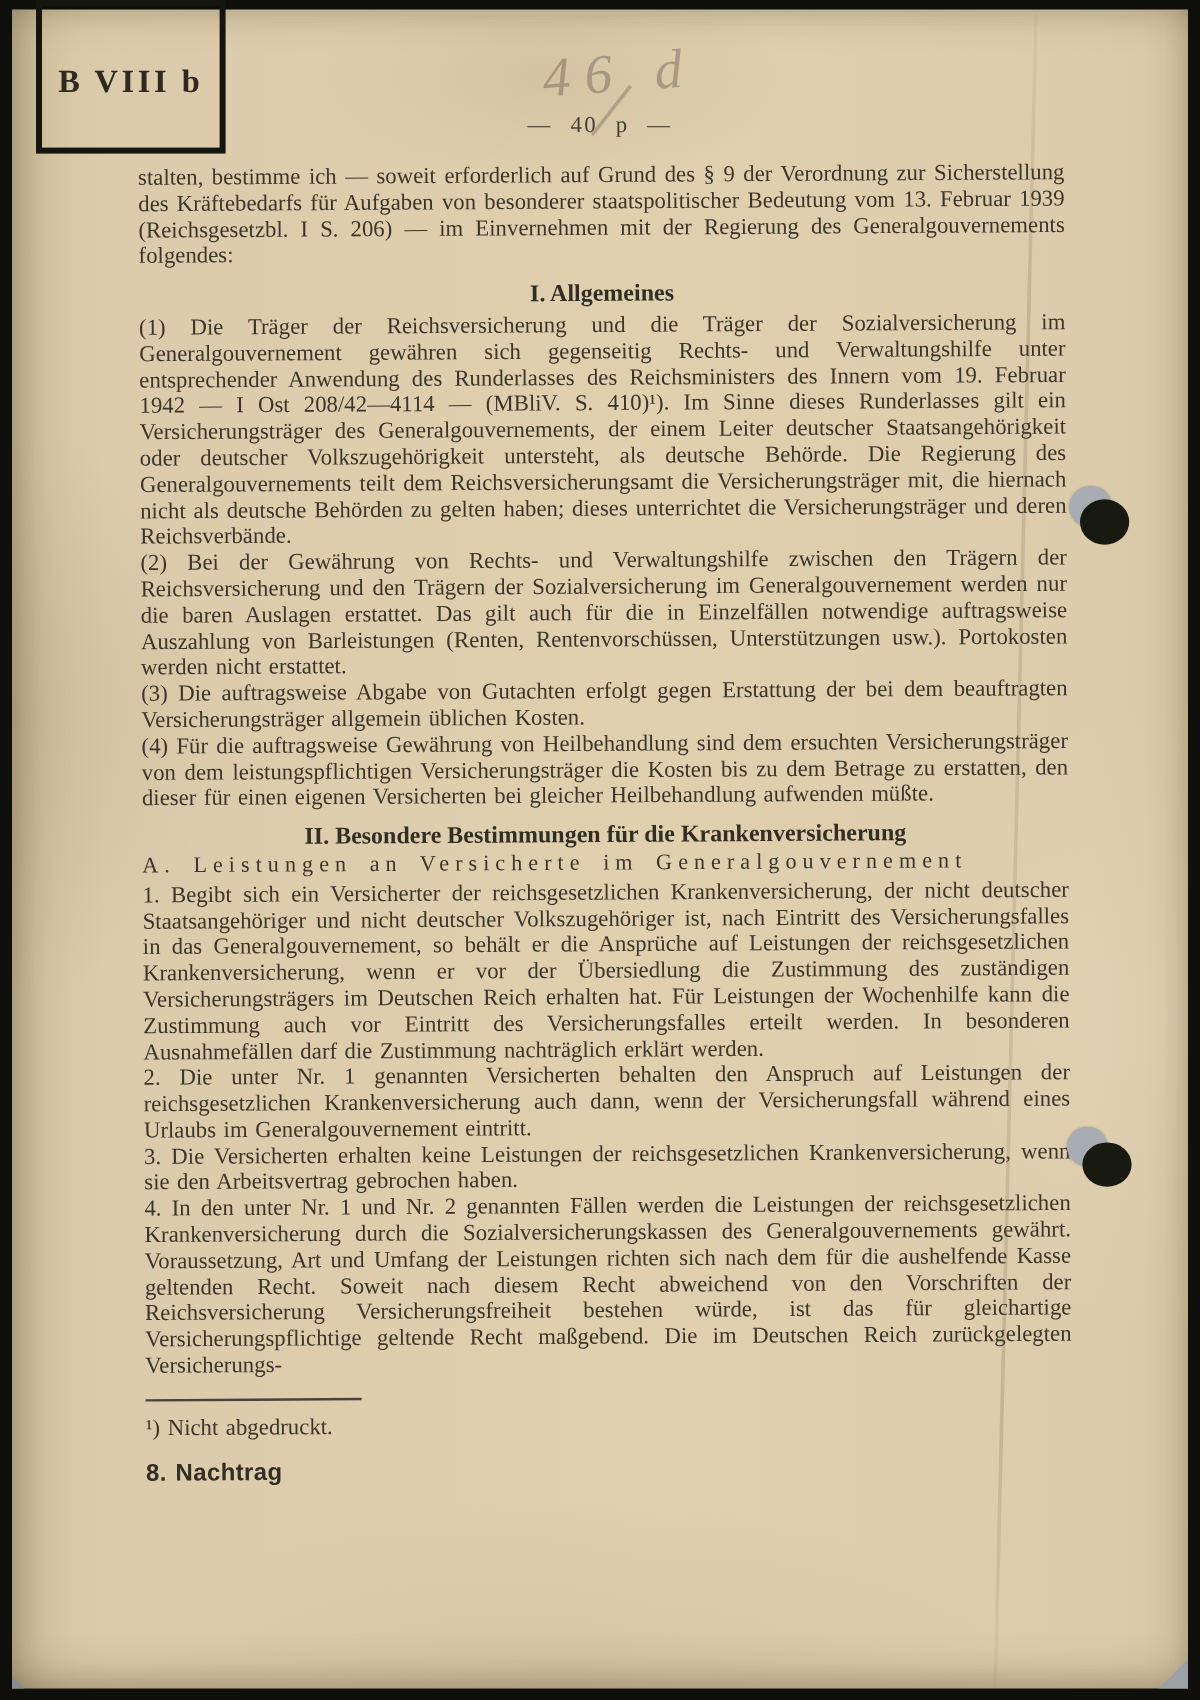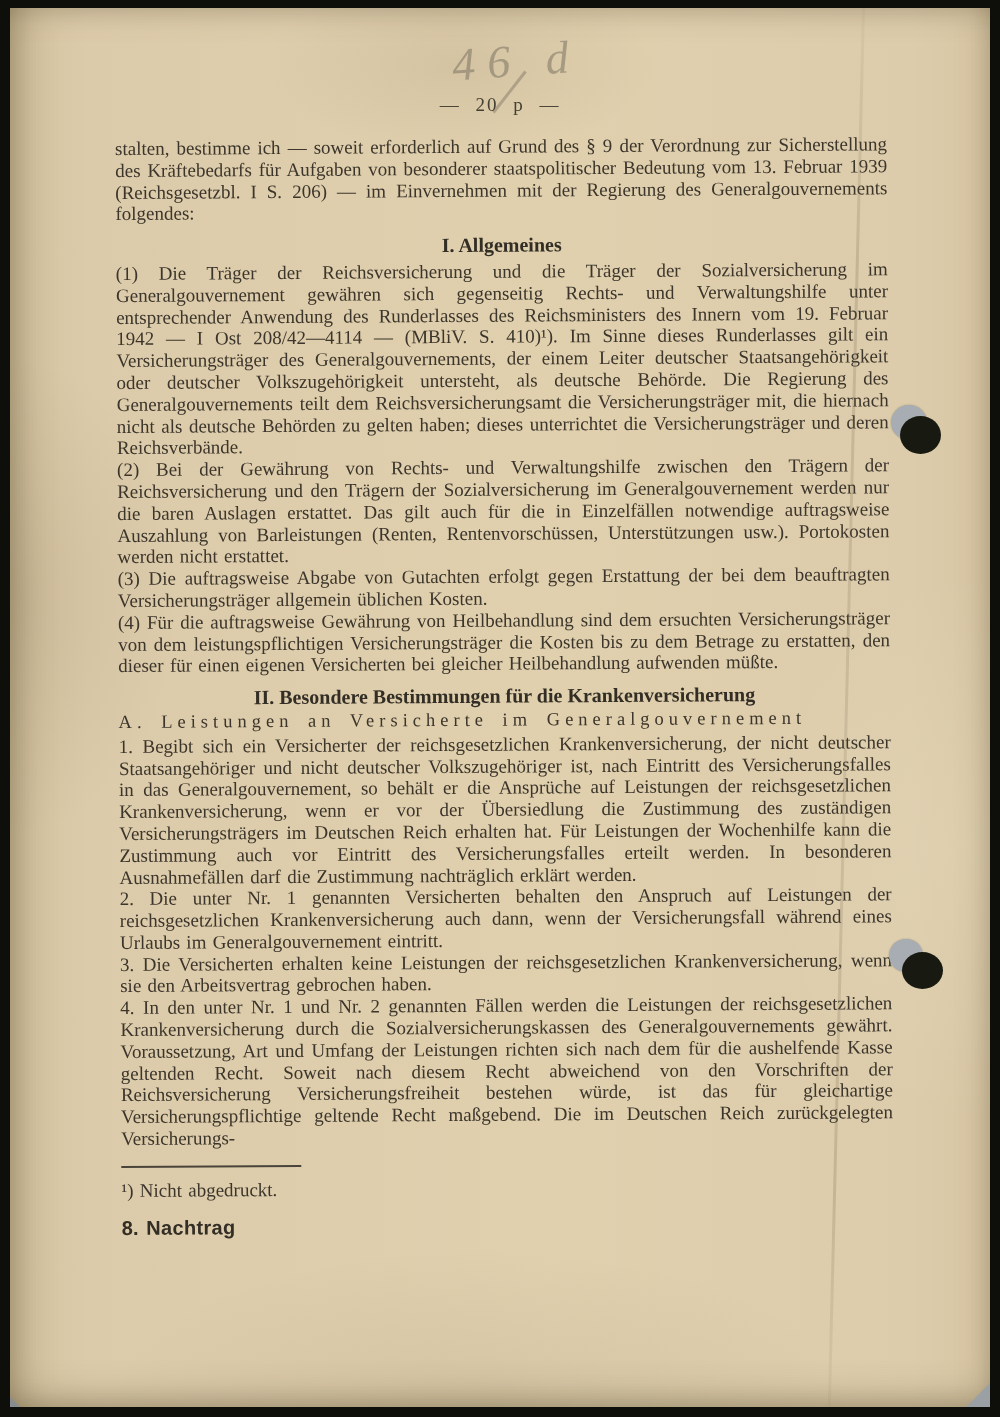"B VIII b" div.class-box { html: none -> <div> <span>B VIII b</span> </div> }
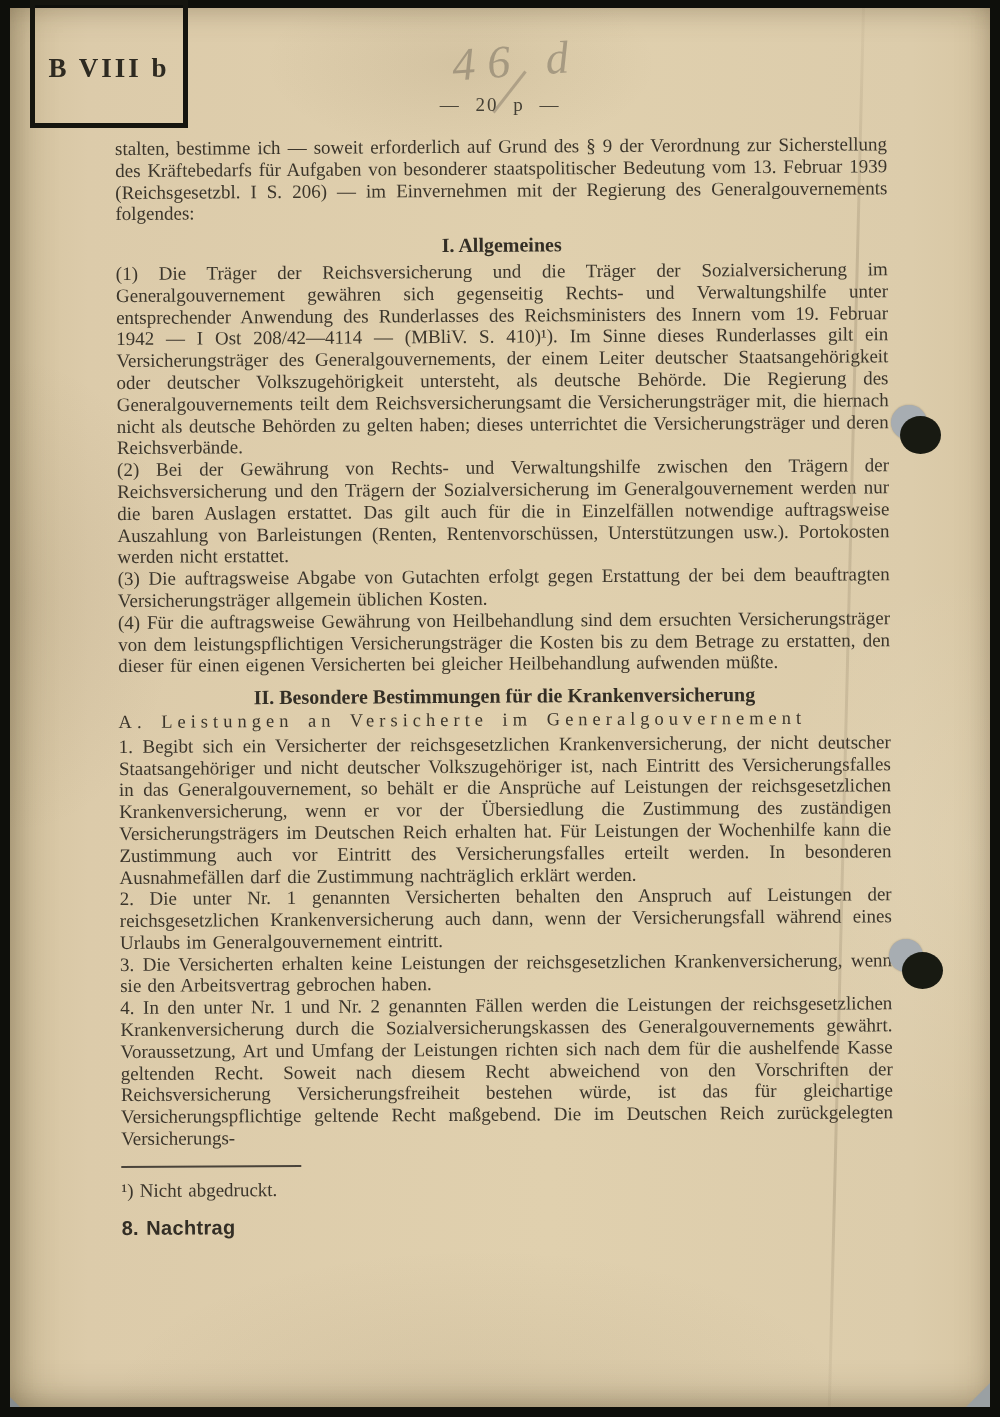"— 20 p —" div.page-number { text: 20 -> 40 }
